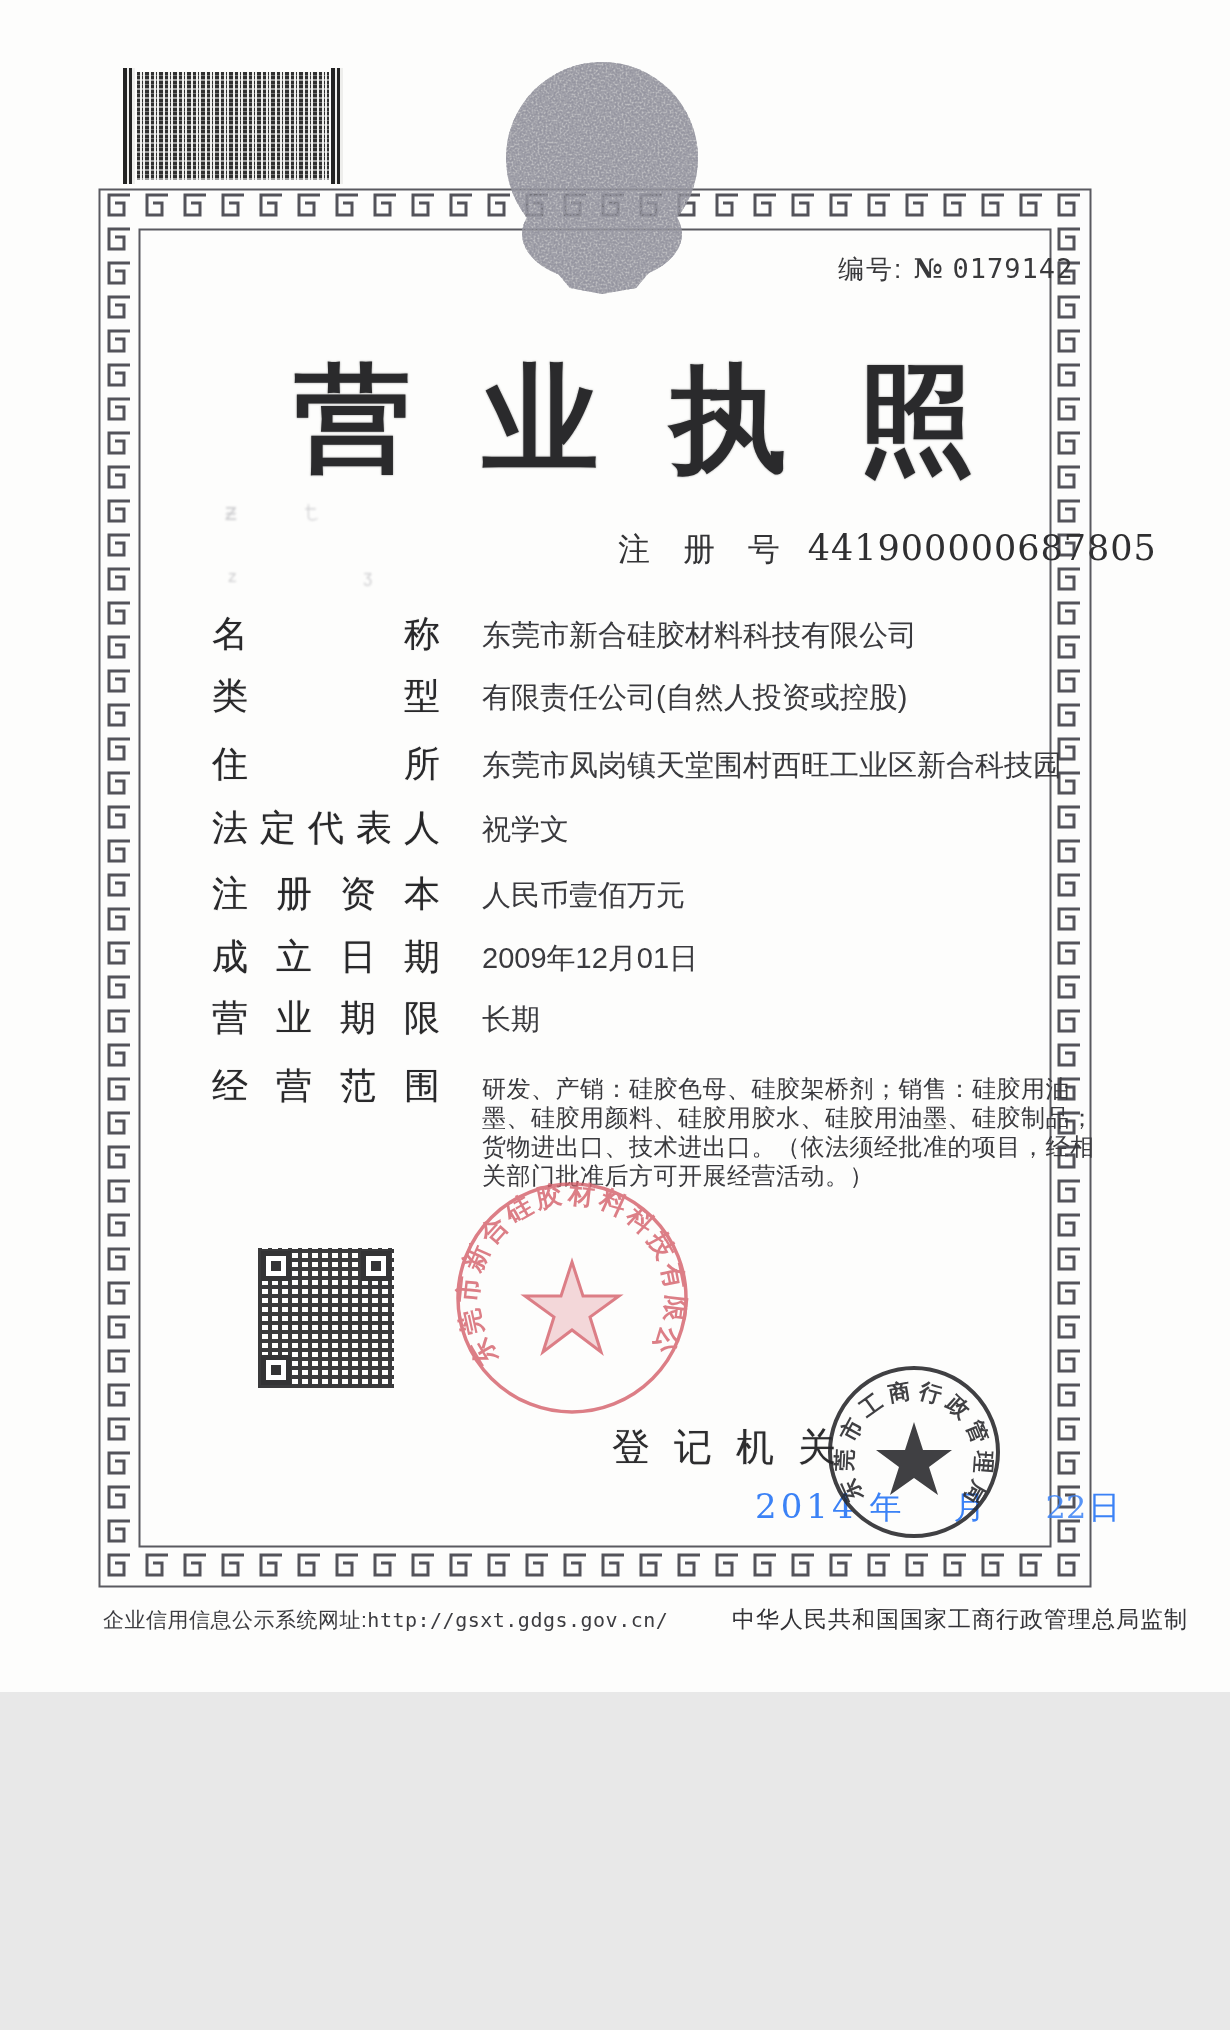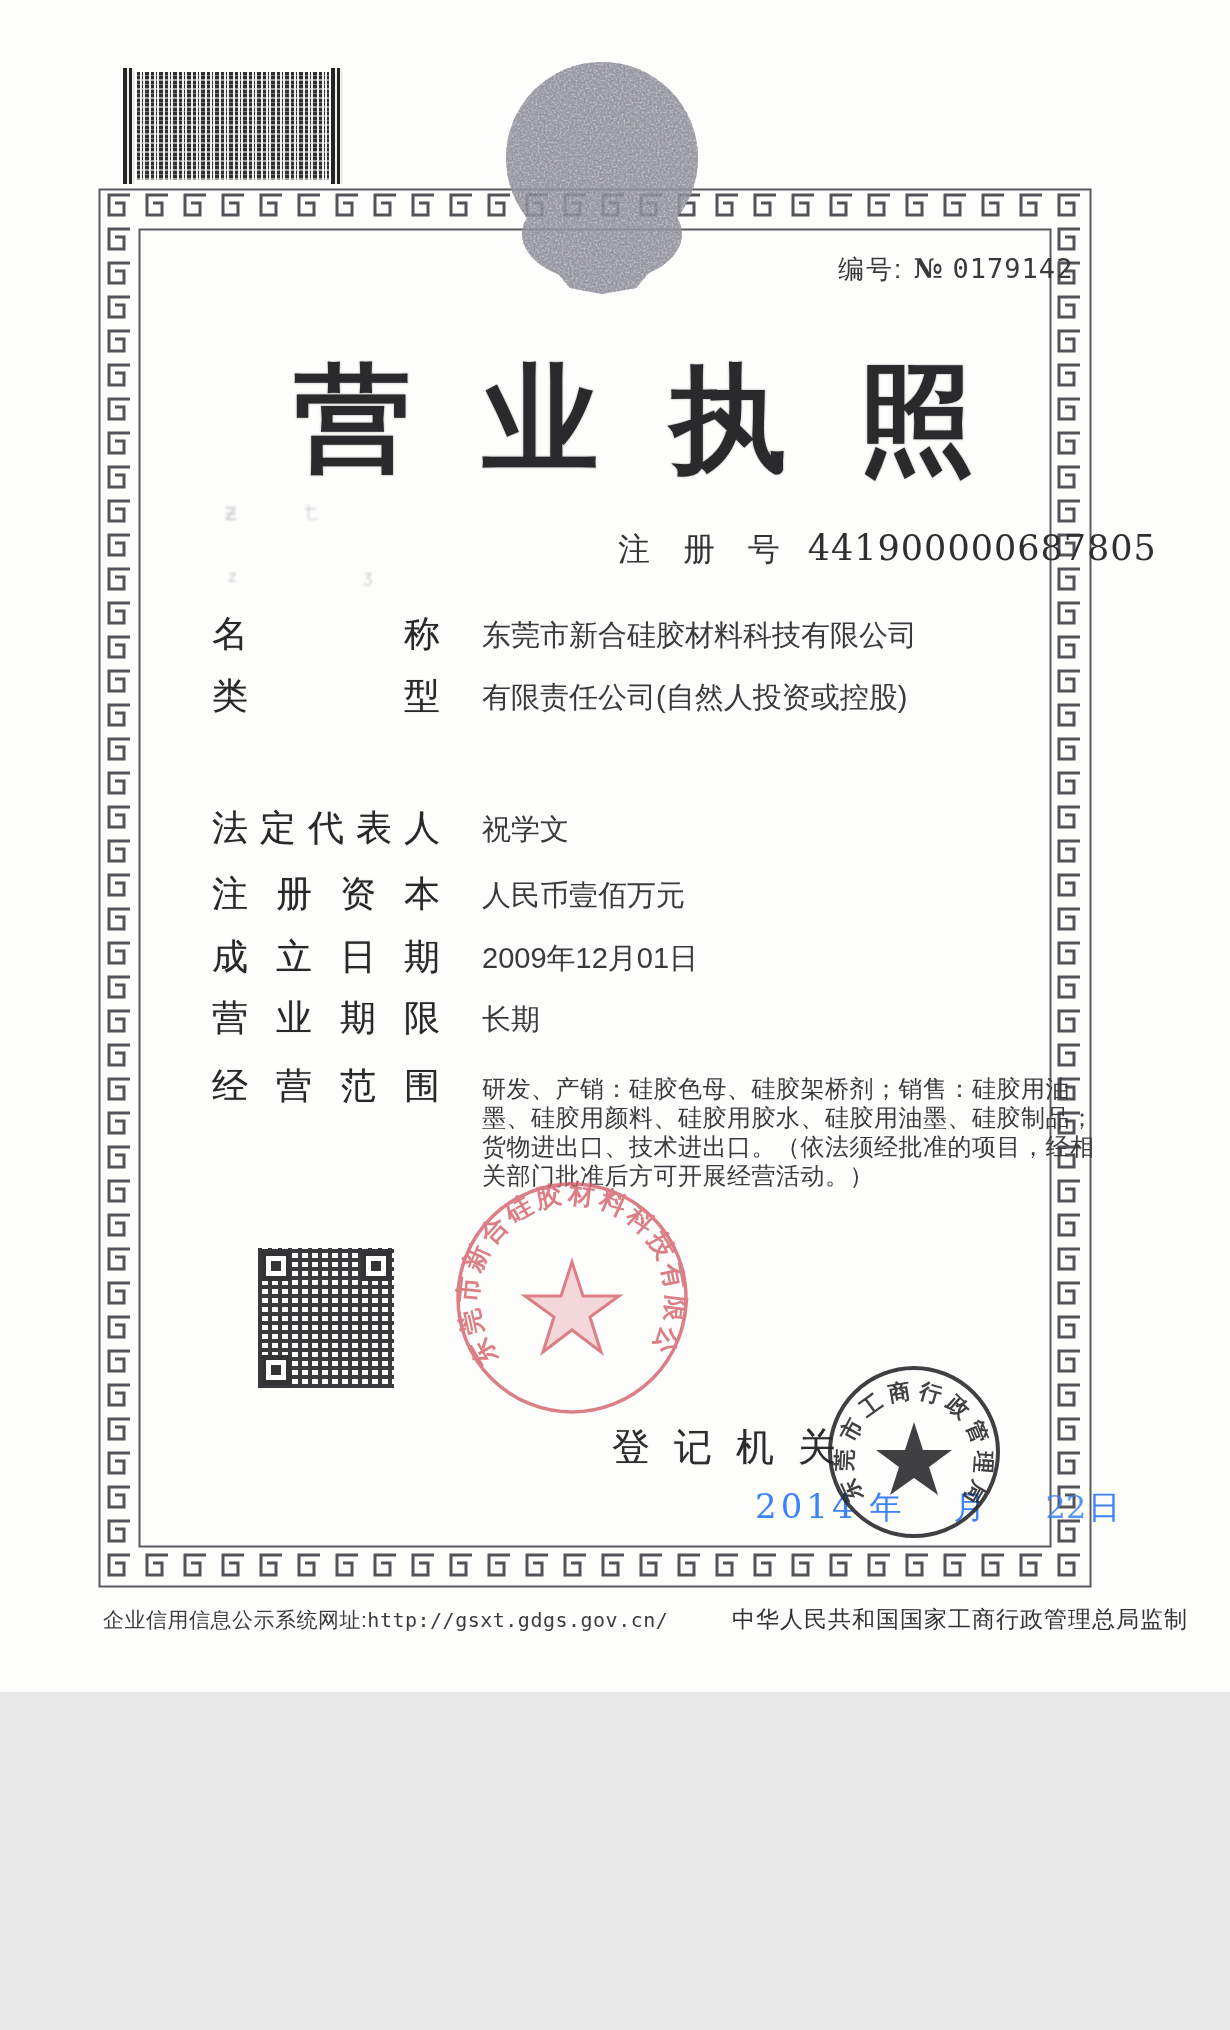"住所" div.frow { html: none -> <div> <div>住所</div> <div>东莞市凤岗镇天堂围村西旺工业区新合科技园</div> </div> }
